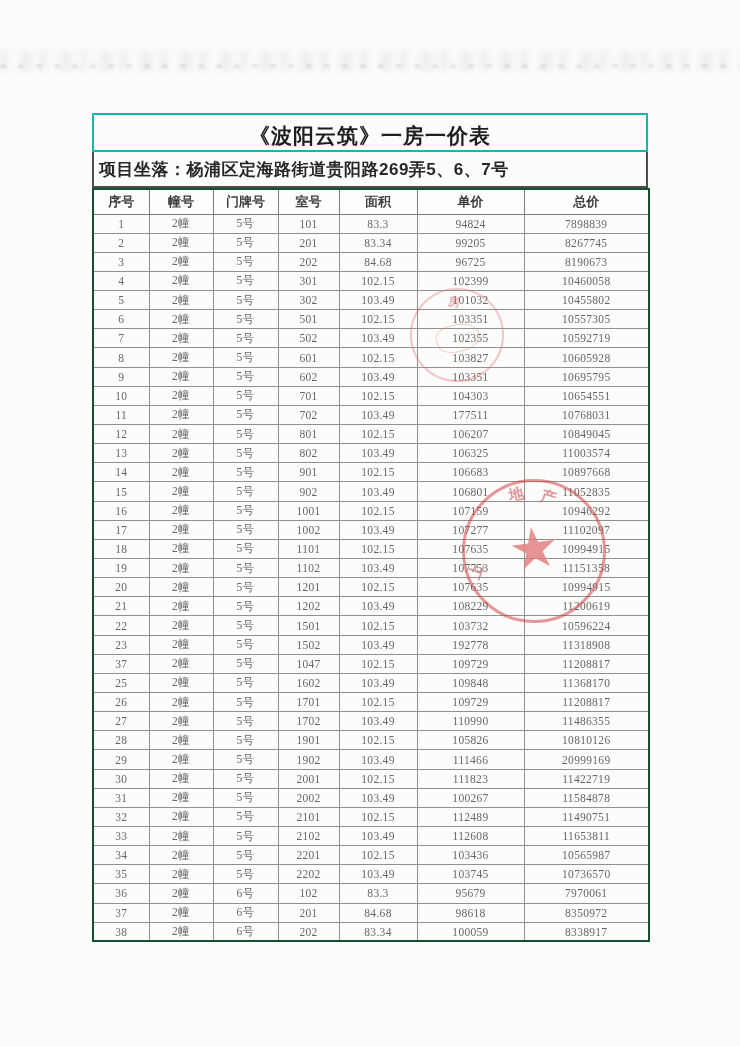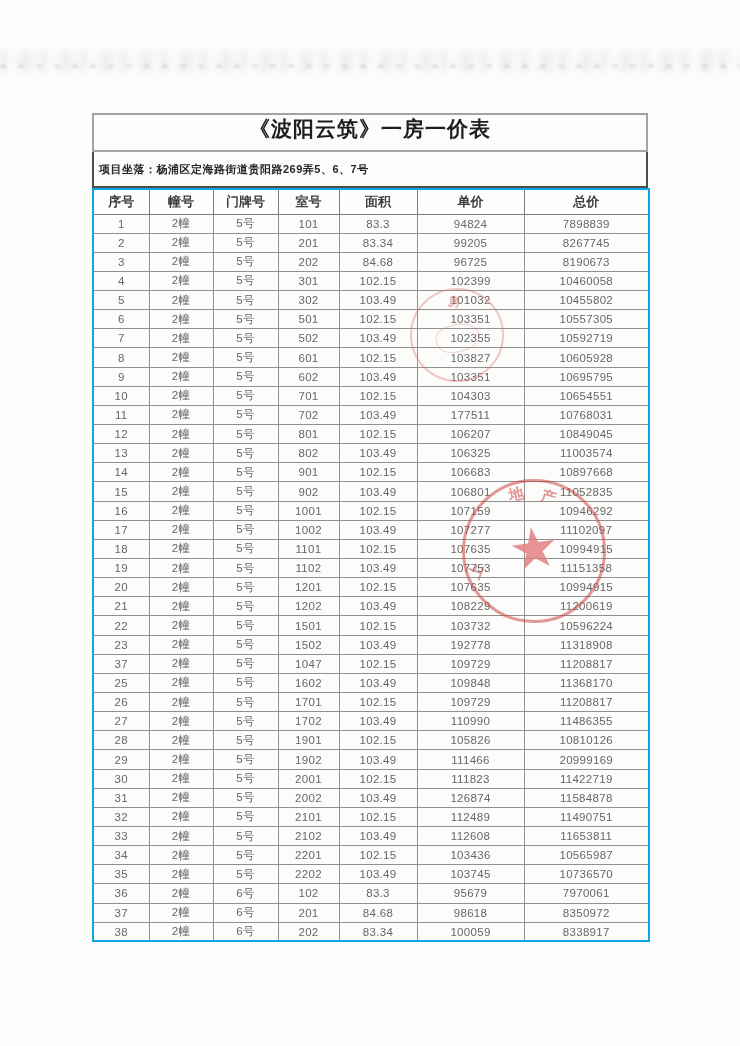"《波阳云筑》一房一价表" .title-row { align-items: flex-start -> flex-end; border: 2px solid #a3a3a3 -> 2px solid #14b8a6 }
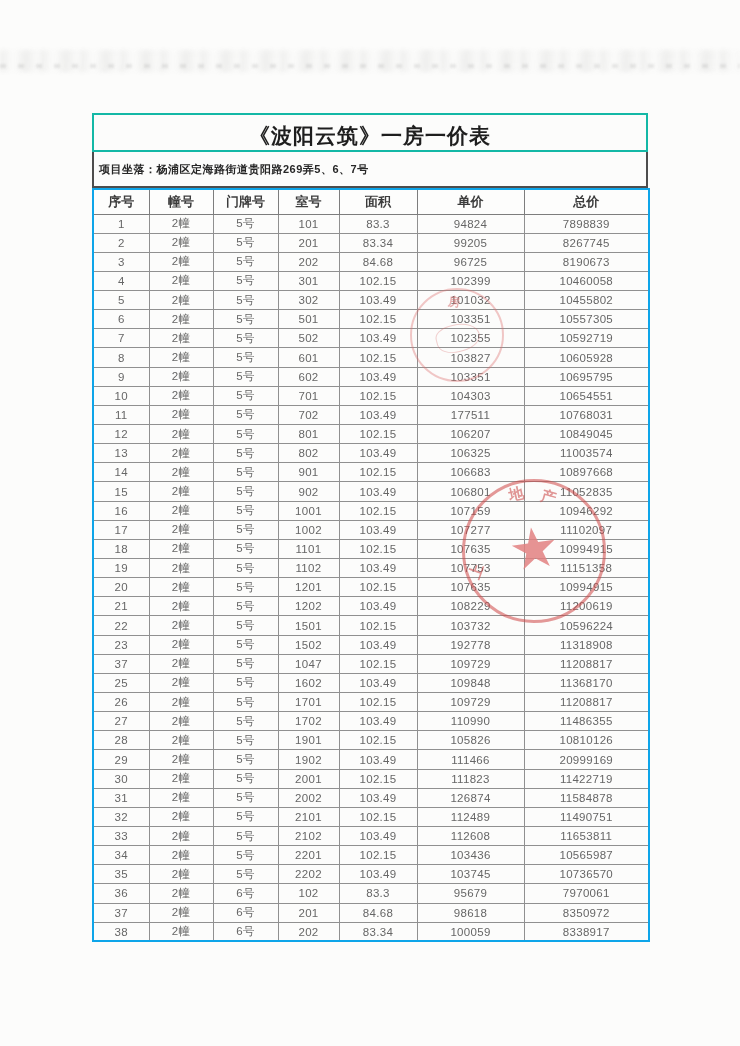"项目坐落：杨浦区定海路街道贵阳路269弄5、6、7号" .location-row { font-size: 11px -> 17px }
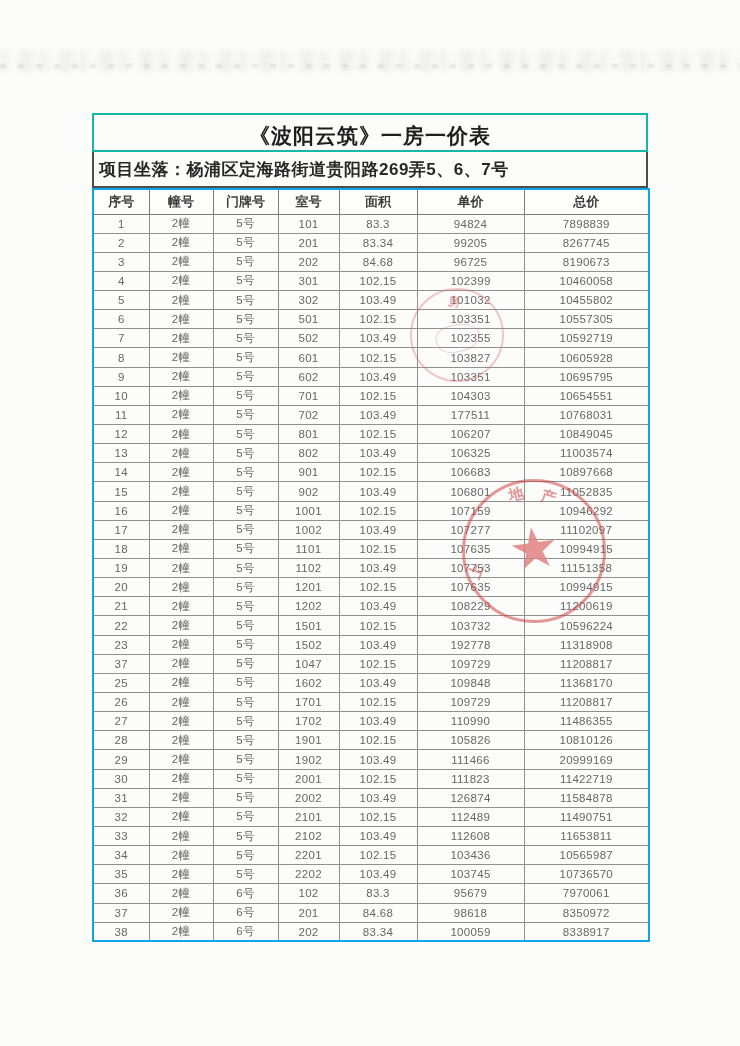"序号" table.price-table { border: 2px solid #0ea5e9 -> 2px solid #14532d; font-family: none -> Liberation Serif, serif }
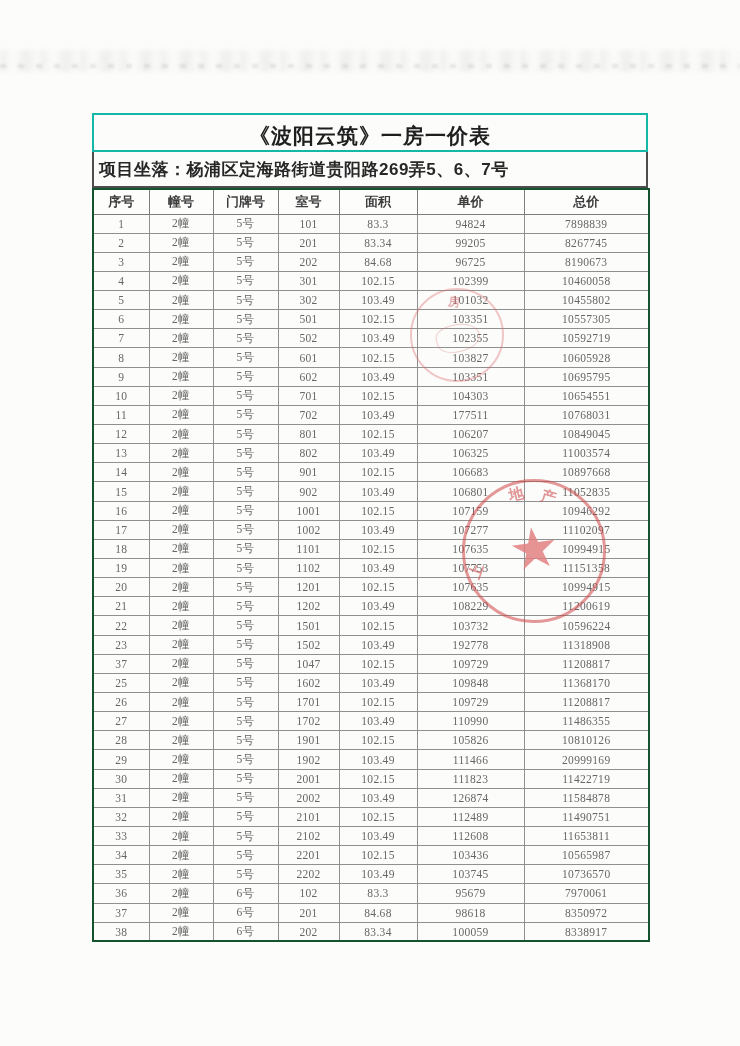"126874" td { text: 126874 -> 100267 }
